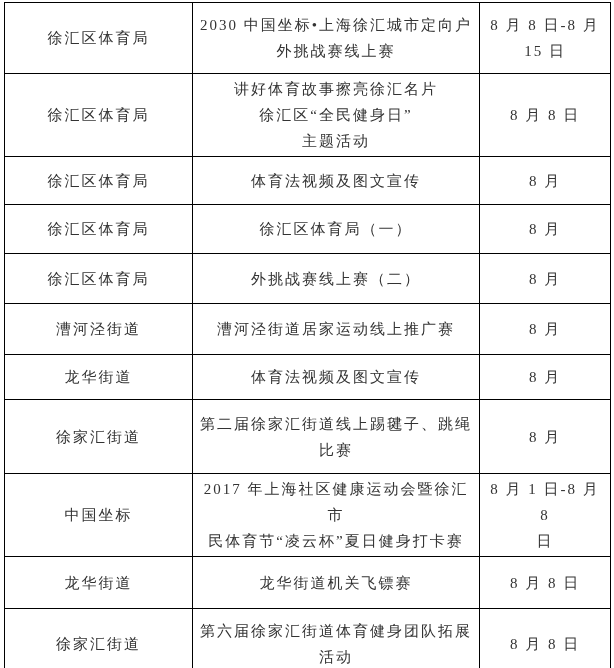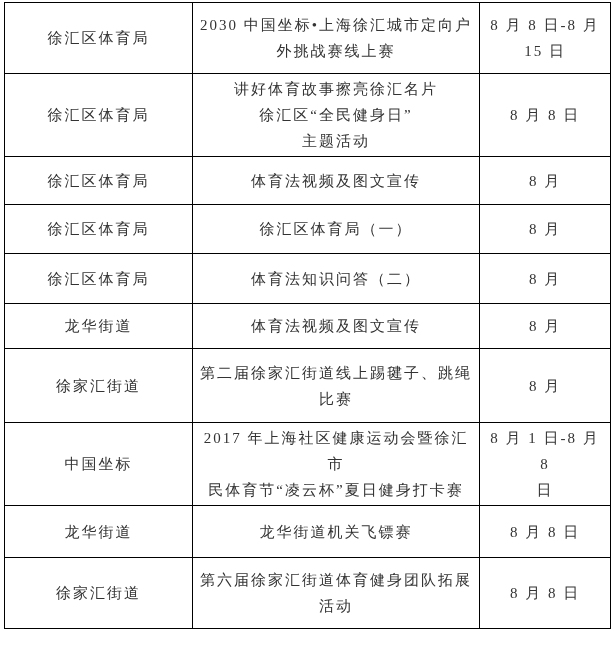"体育法知识问答（二）" td { text: 体育法知识问答 -> 外挑战赛线上赛 }
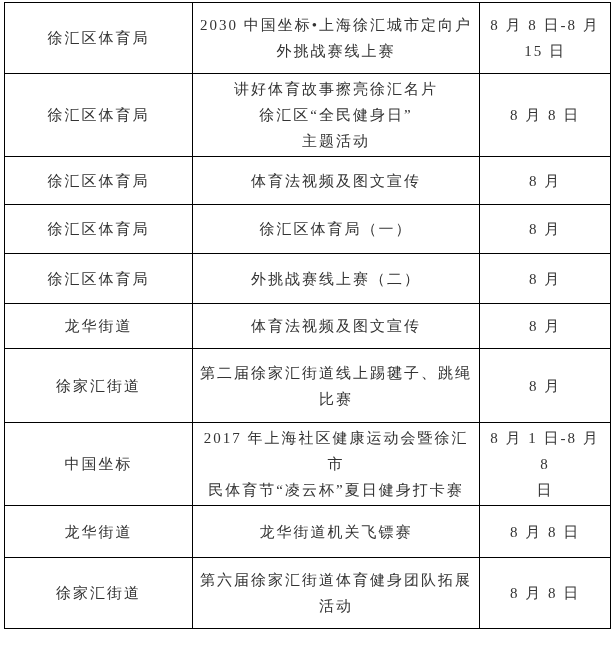"漕河泾街道" tr.r6 { html: none -> <tr> <td>漕河泾街道</td> <td>漕河泾街道居家运动线上推广赛</td> <td>8 月</td> </tr> }
